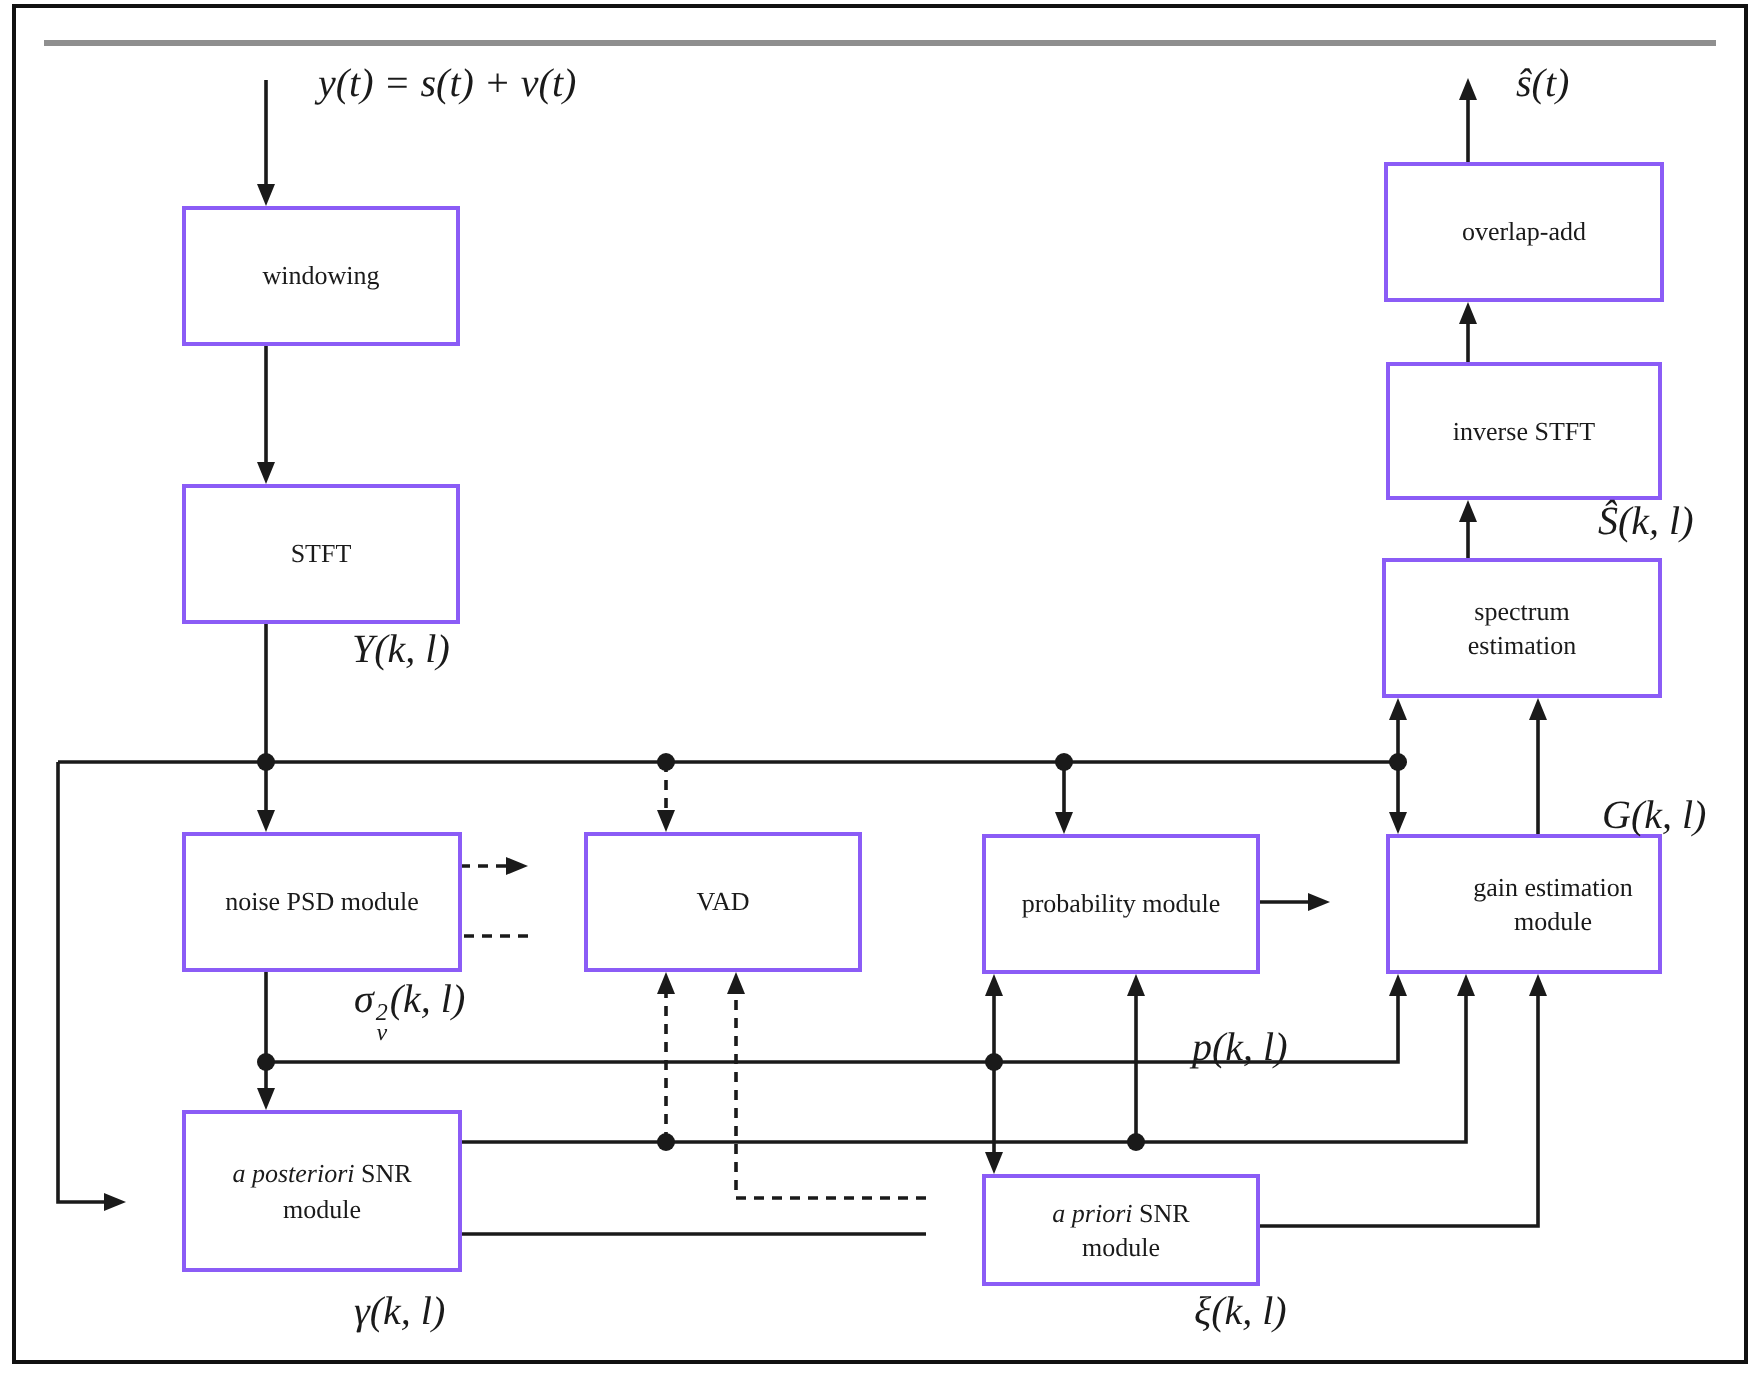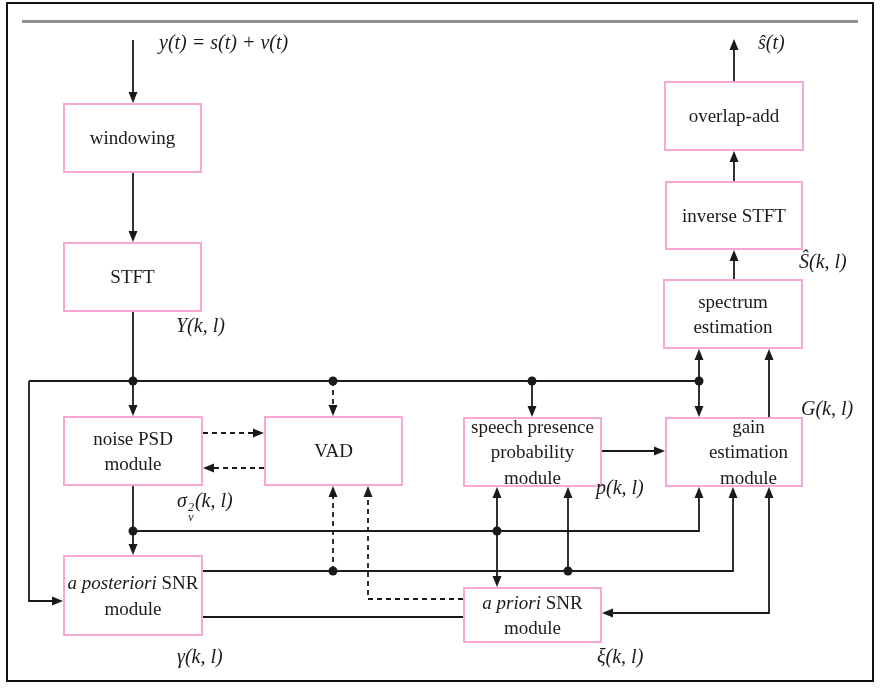"overlap-add" .box { border: 2px solid #f9a8d4 -> 2px solid #8b5cf6; font-size: 19px -> 13px; margin-left: none -> 28px }
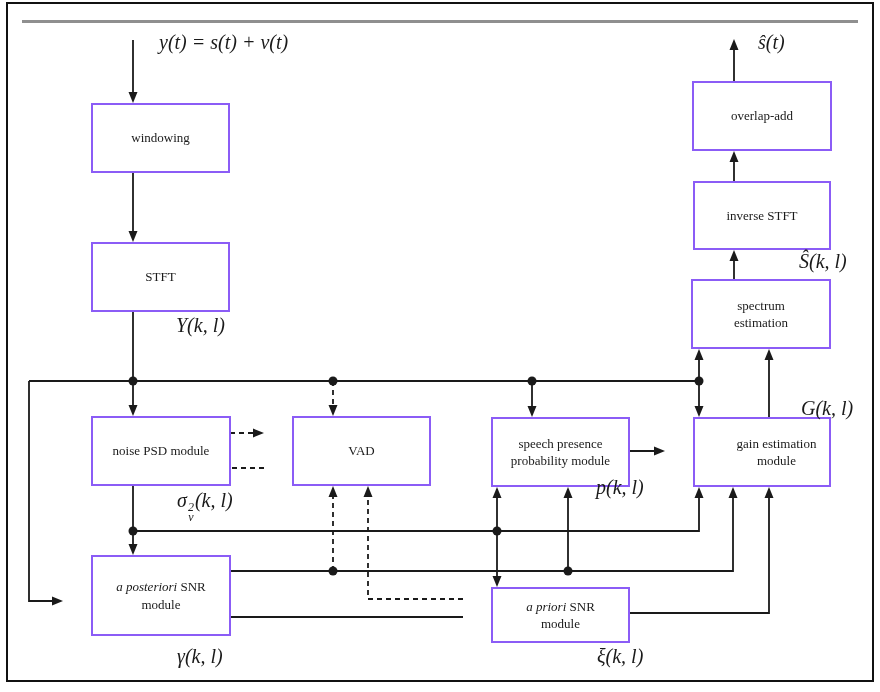"speech presence" div { html: <div>speech presence</div> -> none }
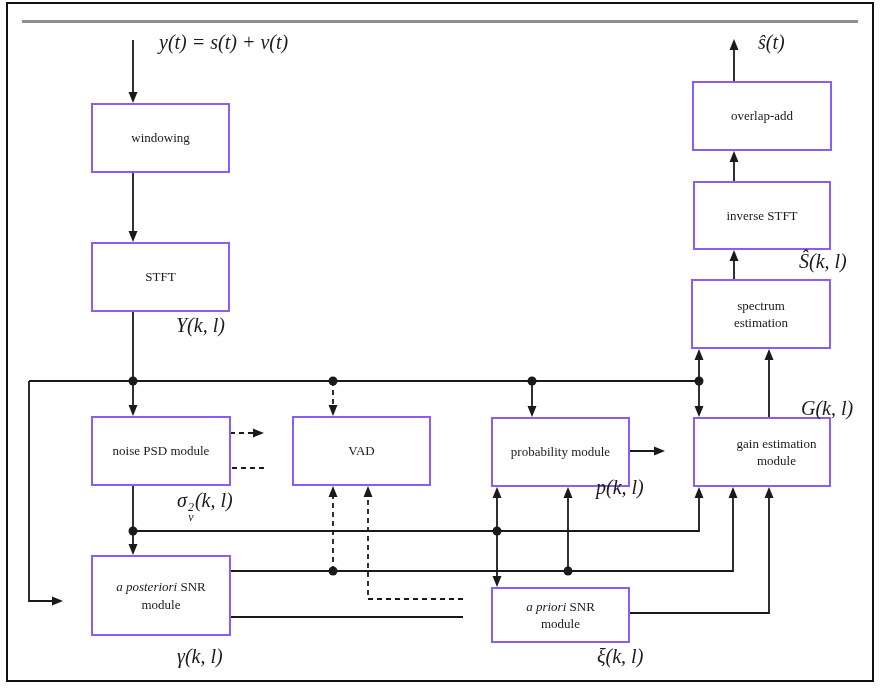"p(k, l)" div.siglabel { top: 477px -> 514px }
